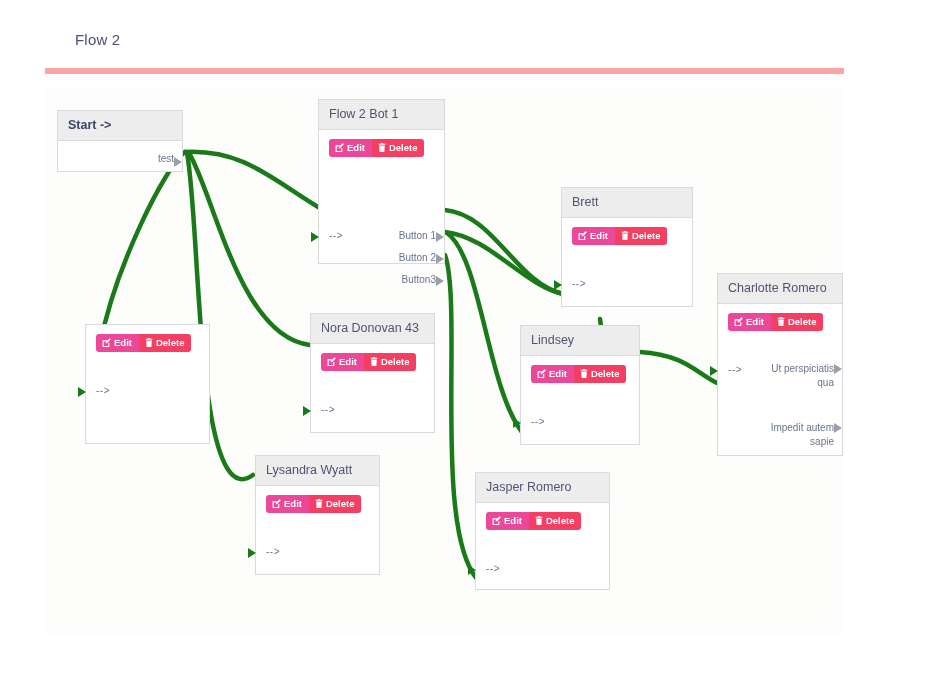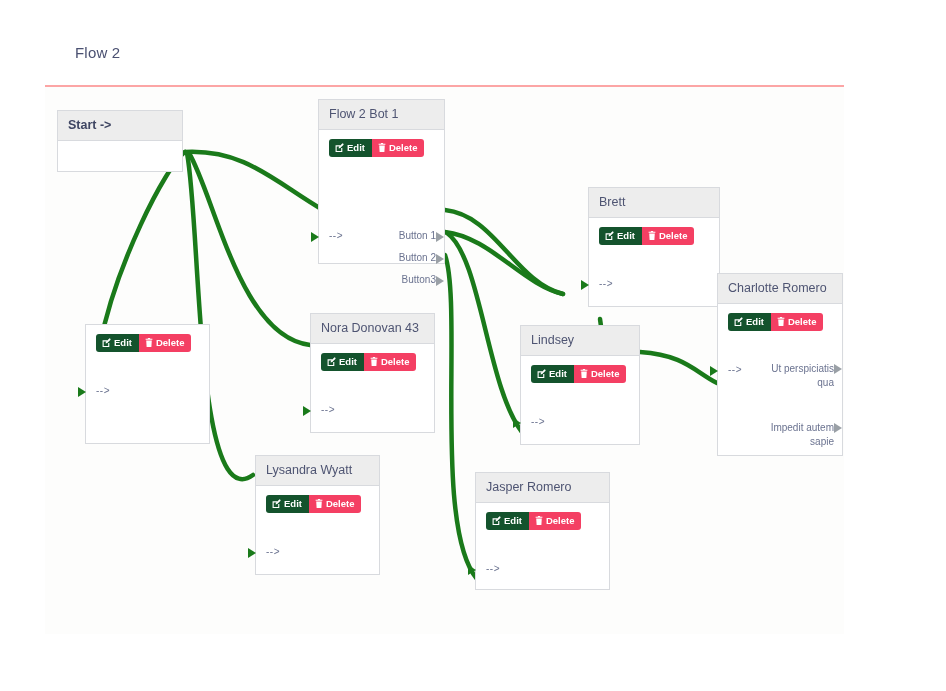"Flow 2" #header-bar { border-bottom: 2px solid #fca5a5 -> 6px solid #fca5a5; top: 24px -> 11px }
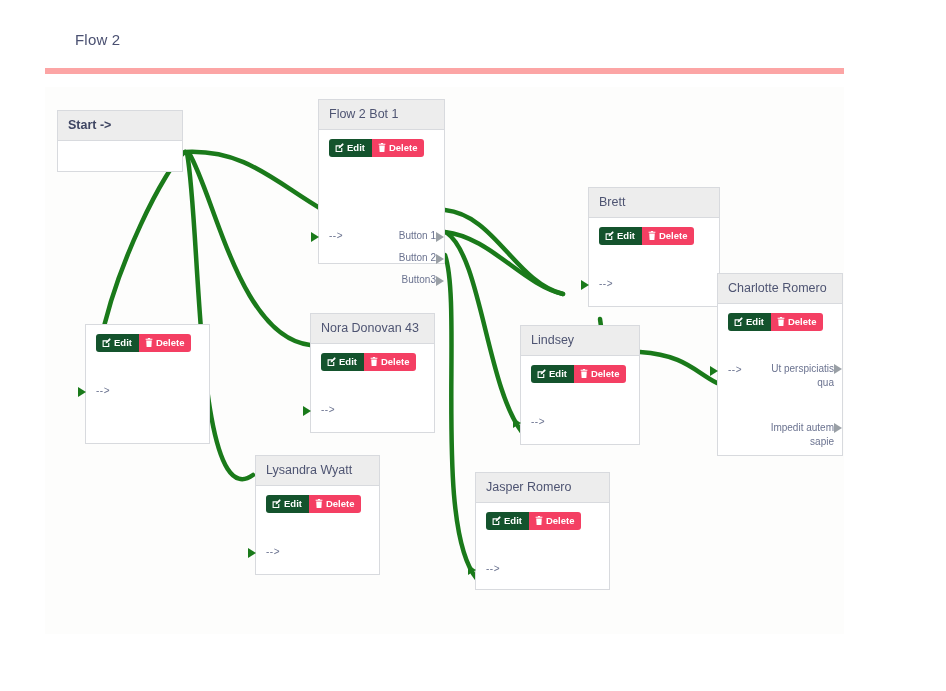"Edit" .btn-edit { background: #14532d -> #ec4899 }
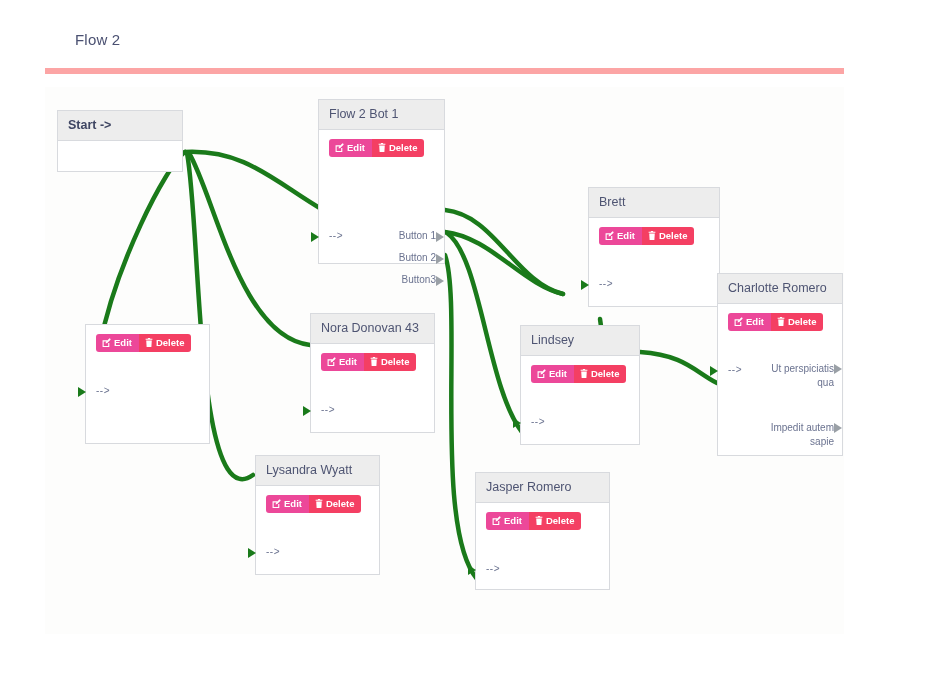"test" div.node-body { html: none -> <div> <div> <span>test</span> <span></span> </div> </div> }
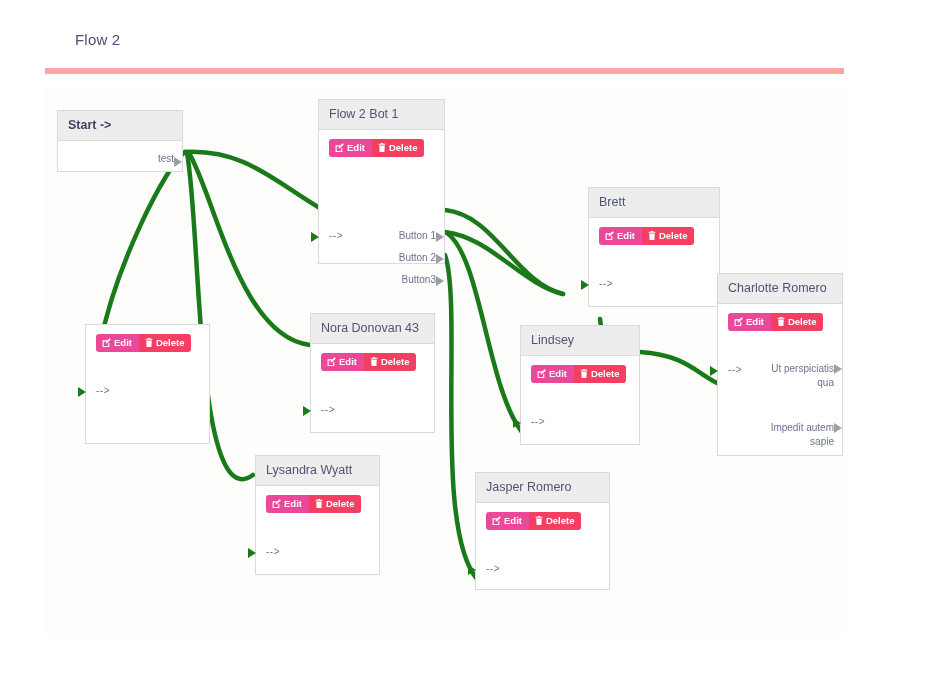"Brett" div.node { margin-left: 27px -> none }
